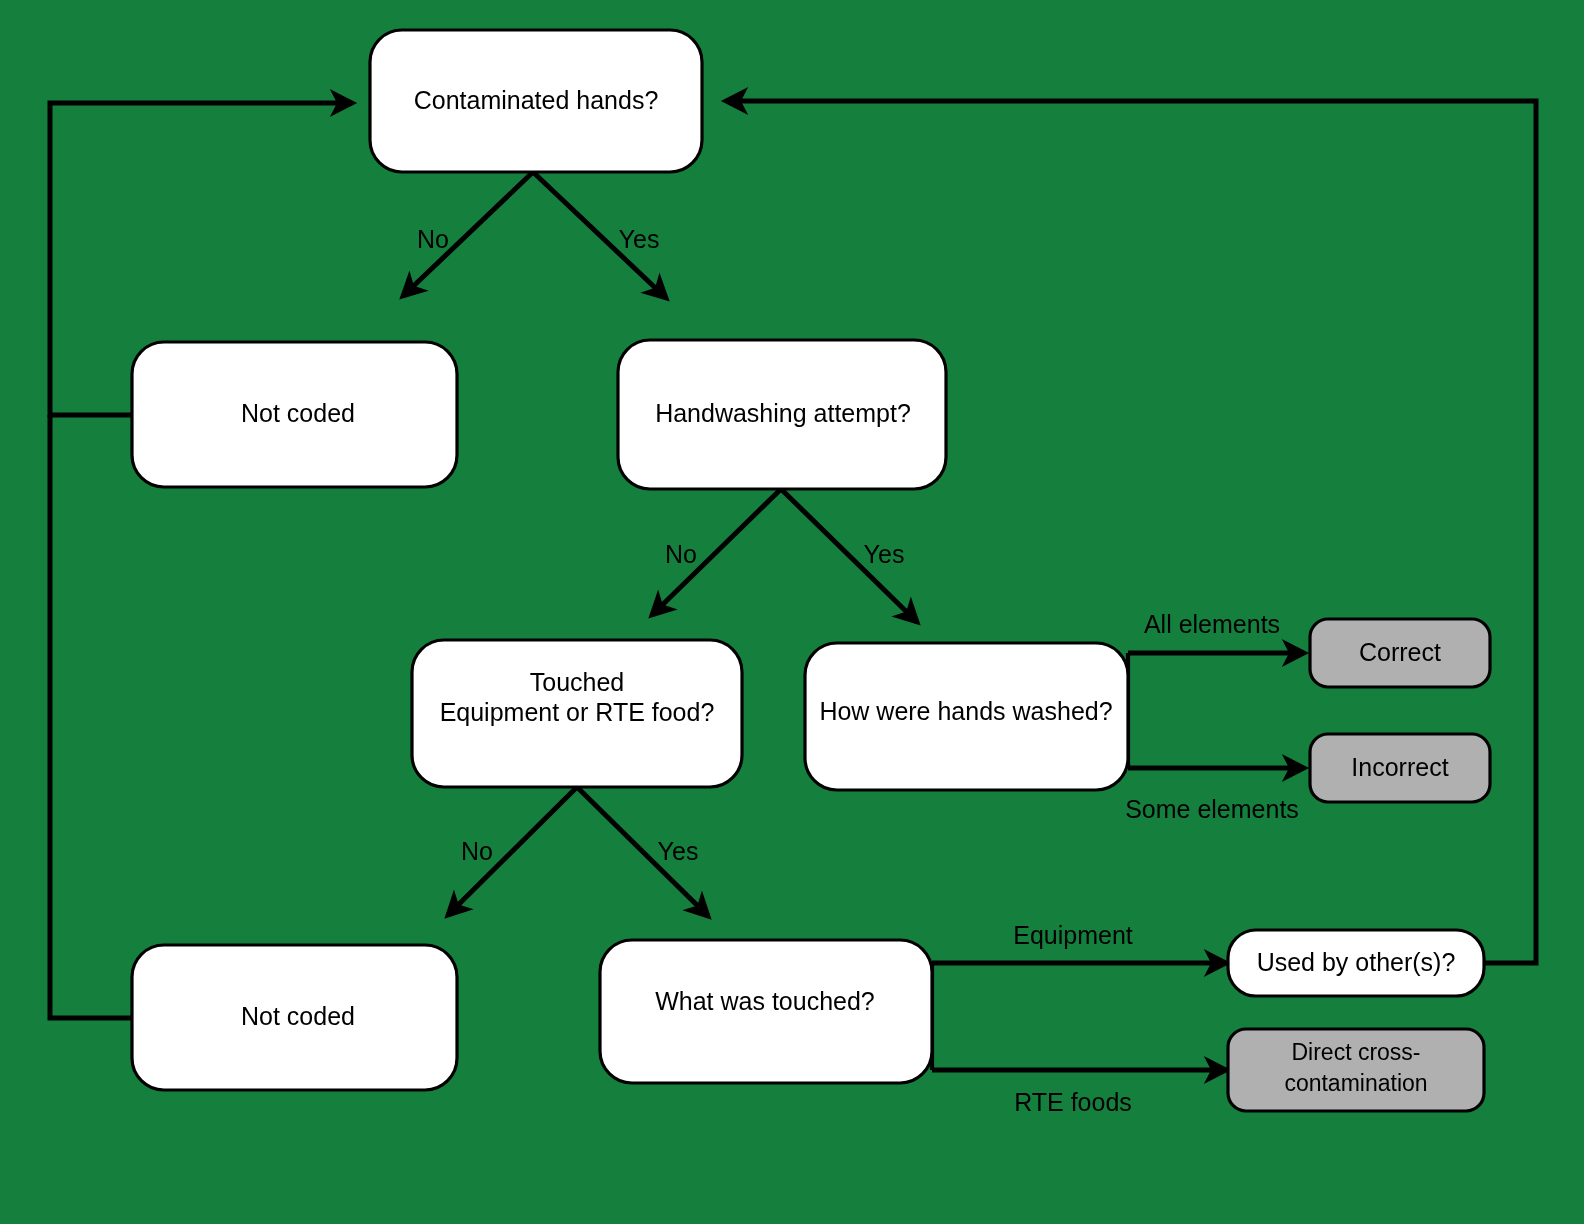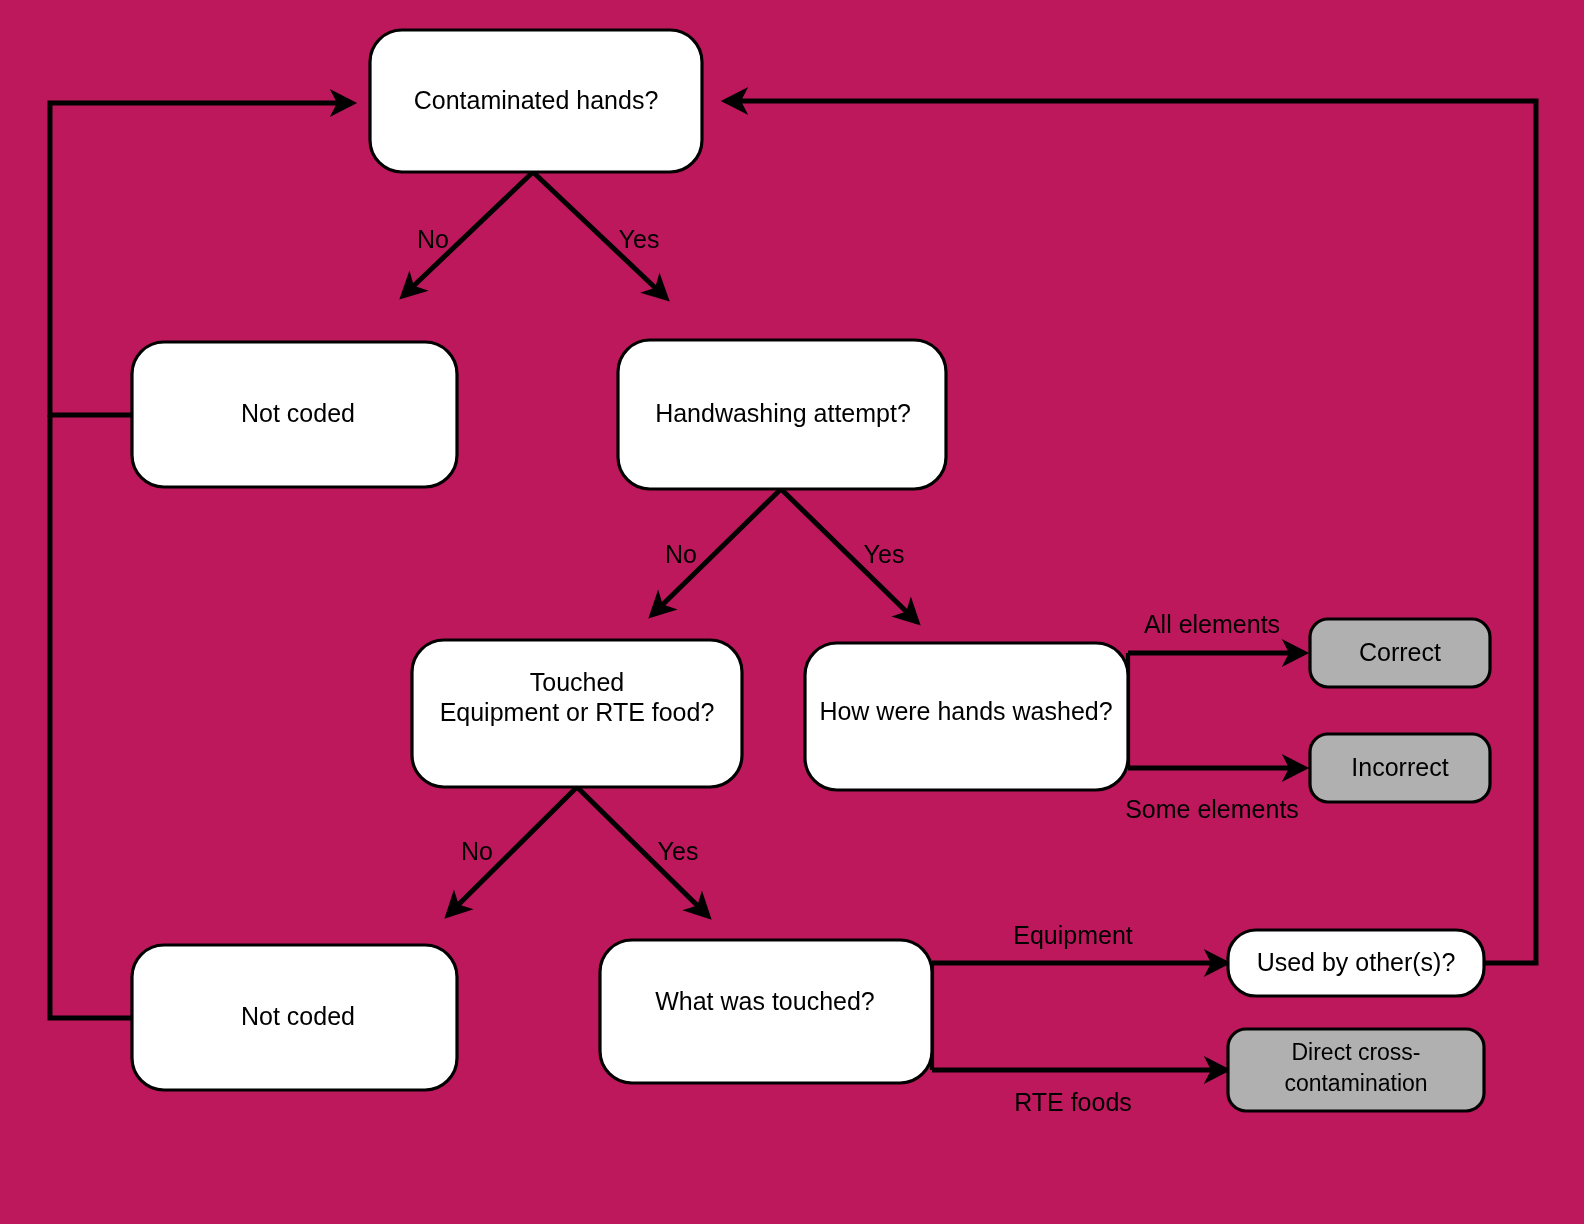"Contaminated hands?" #canvas-wrap { background: #be185d -> #15803d }
